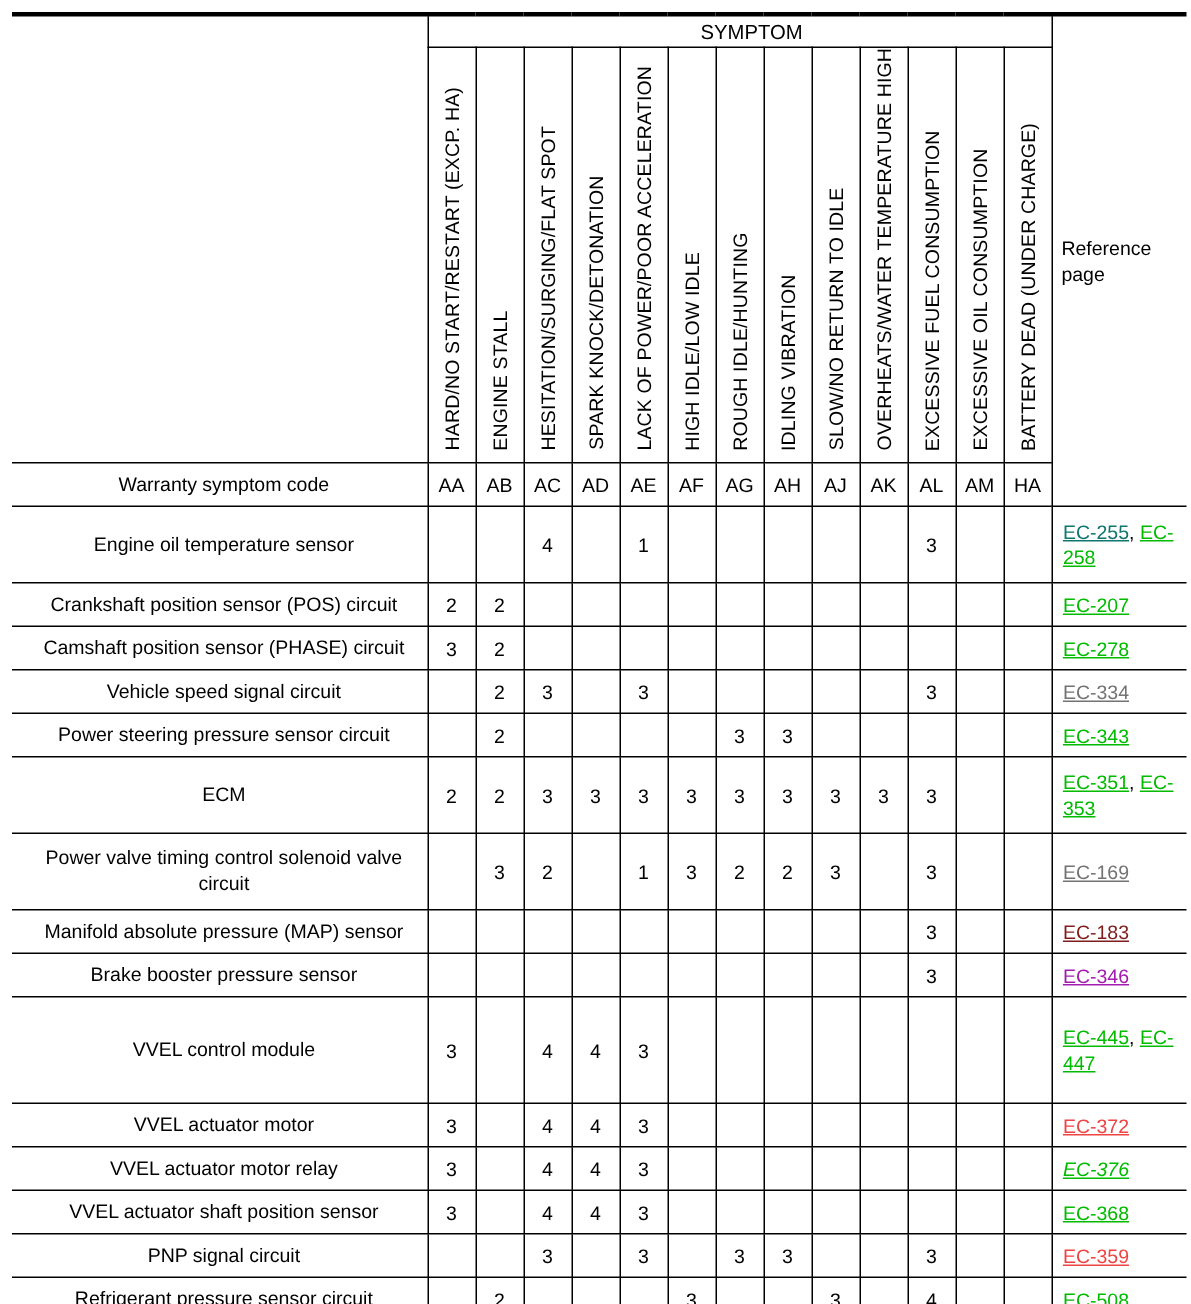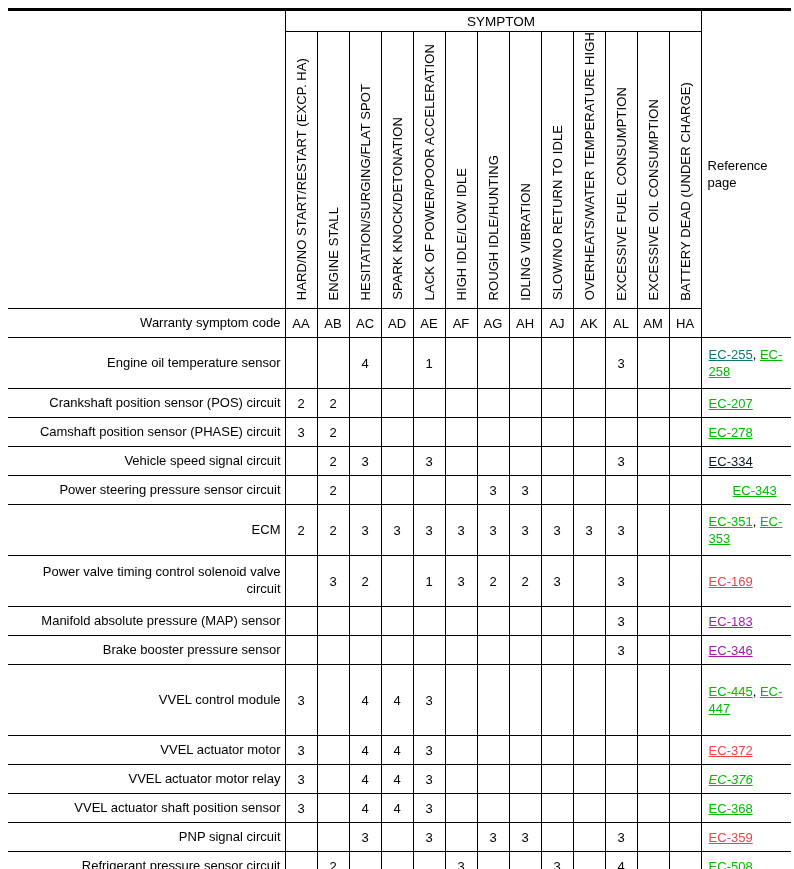"Warranty symptom code" td.rowlabel { text-align: right -> center }
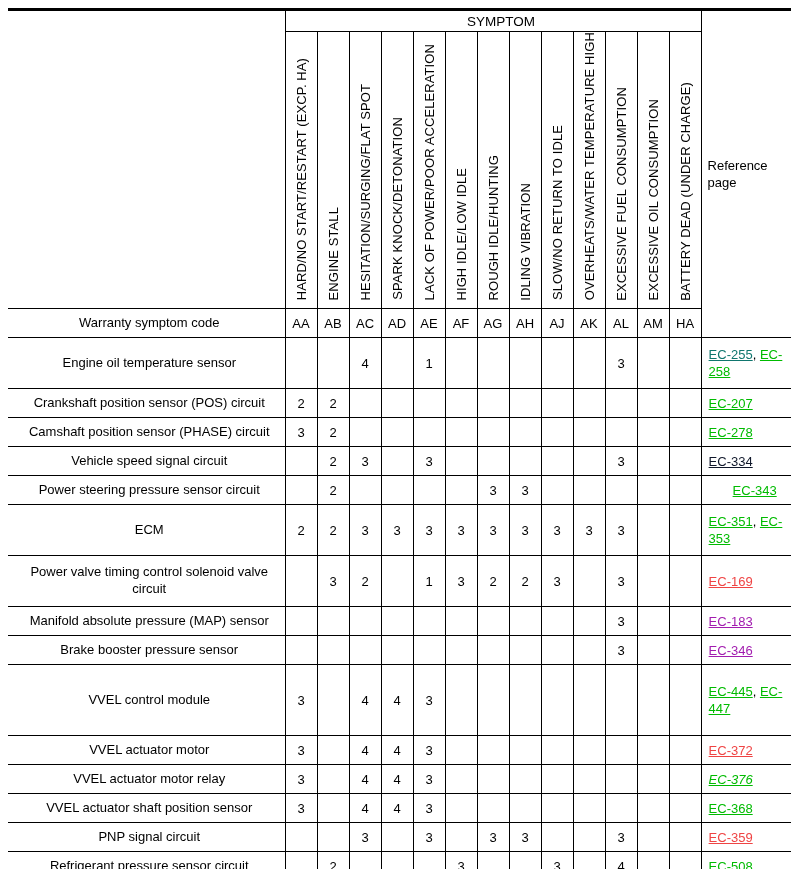"EC-334" a { color: #0f172a -> #737373 }
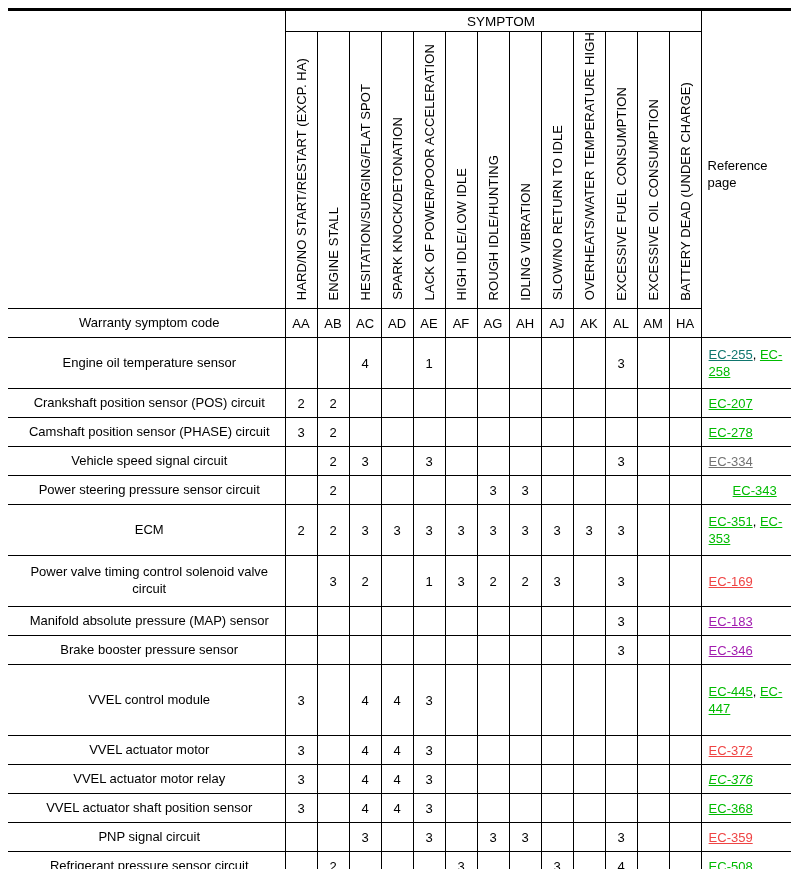"EC-343" a { margin-left: 24px -> none }
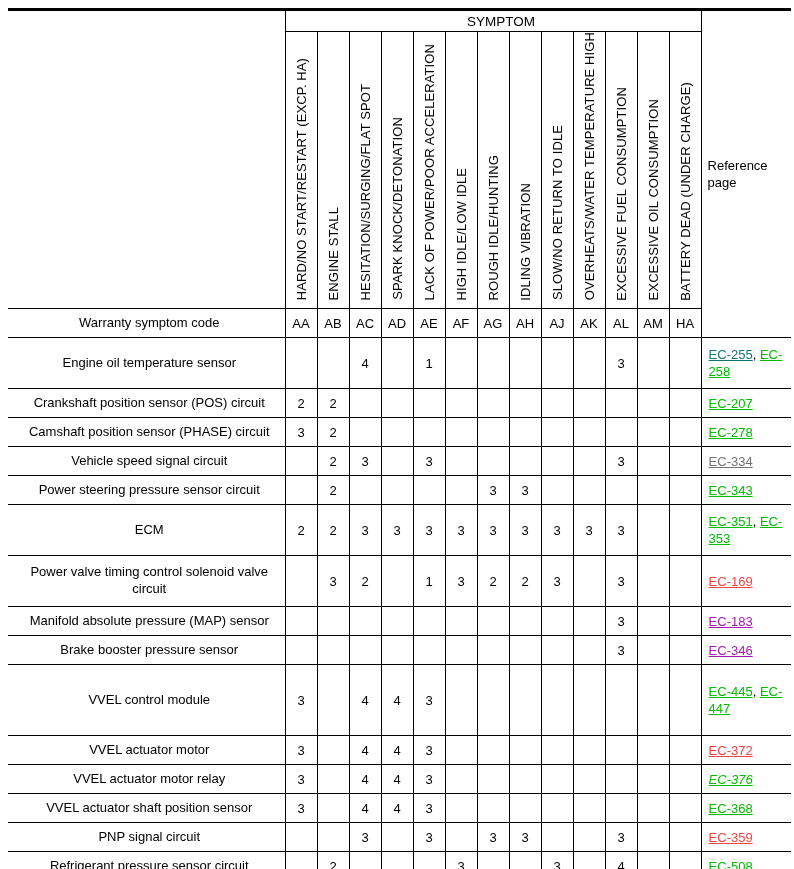"EC-169" a { color: #ef4444 -> #737373 }
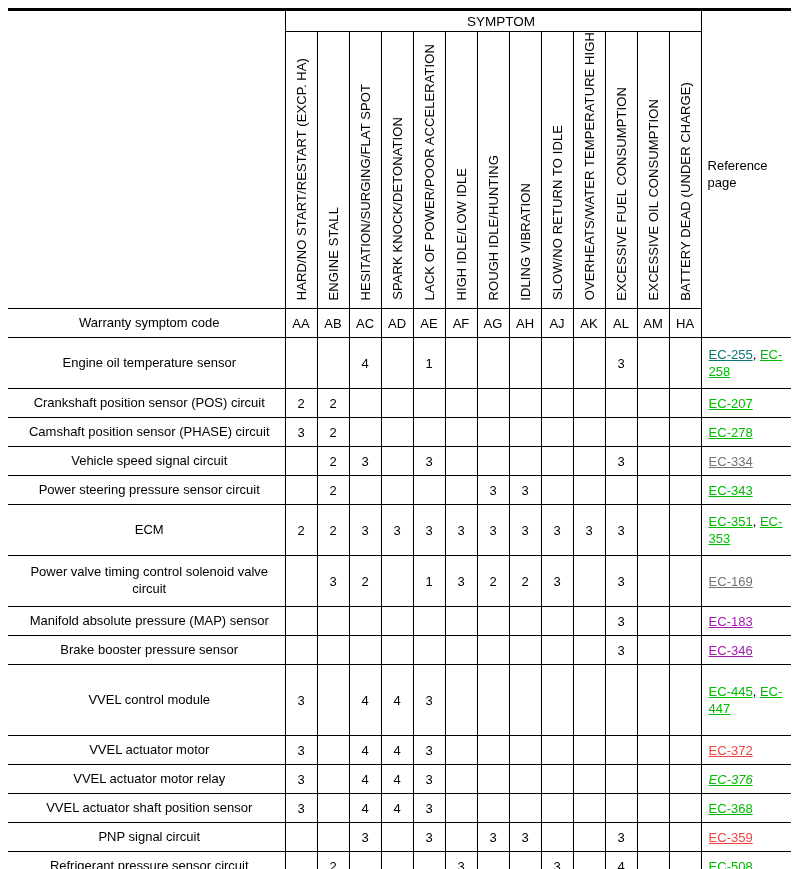"EC-183" a { color: #a21caf -> #7f1d1d }
